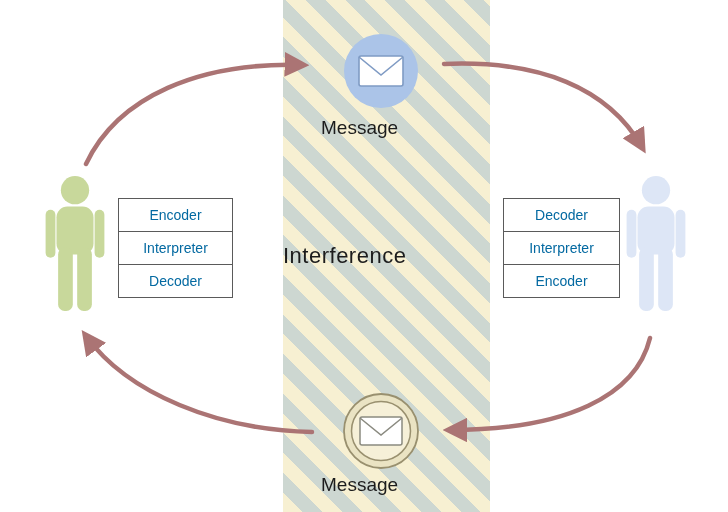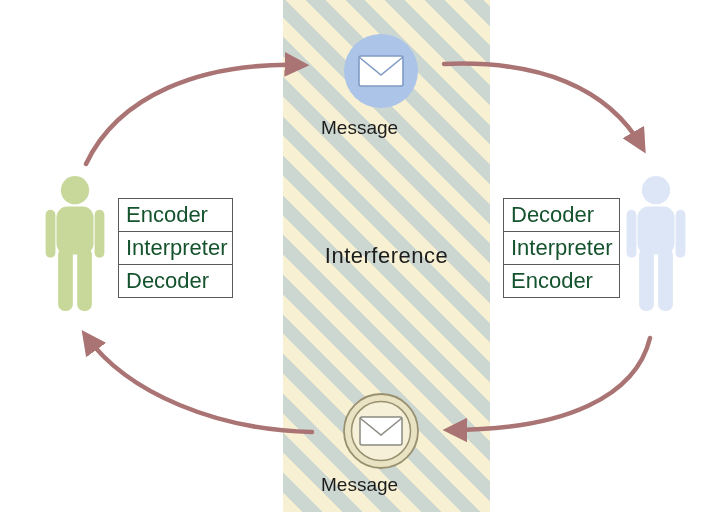"Encoder" .process-box .row { color: #14532d -> #0369a1; font-size: 22px -> 14px; text-align: none -> center }
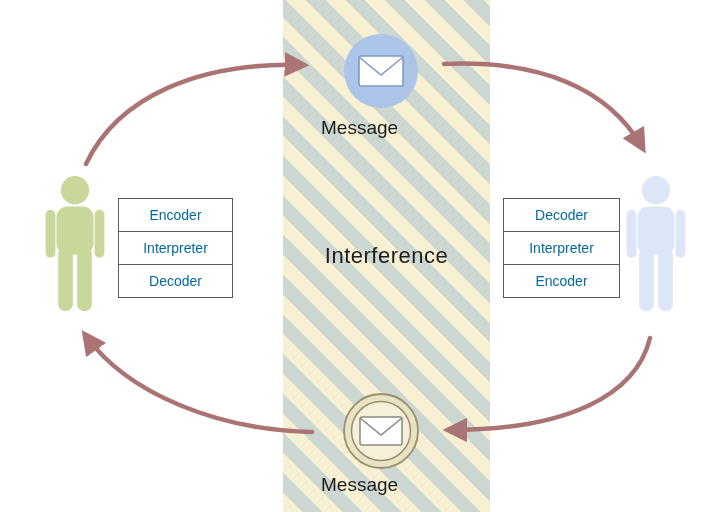"Interference" .interference-label { text-align: center -> none }
